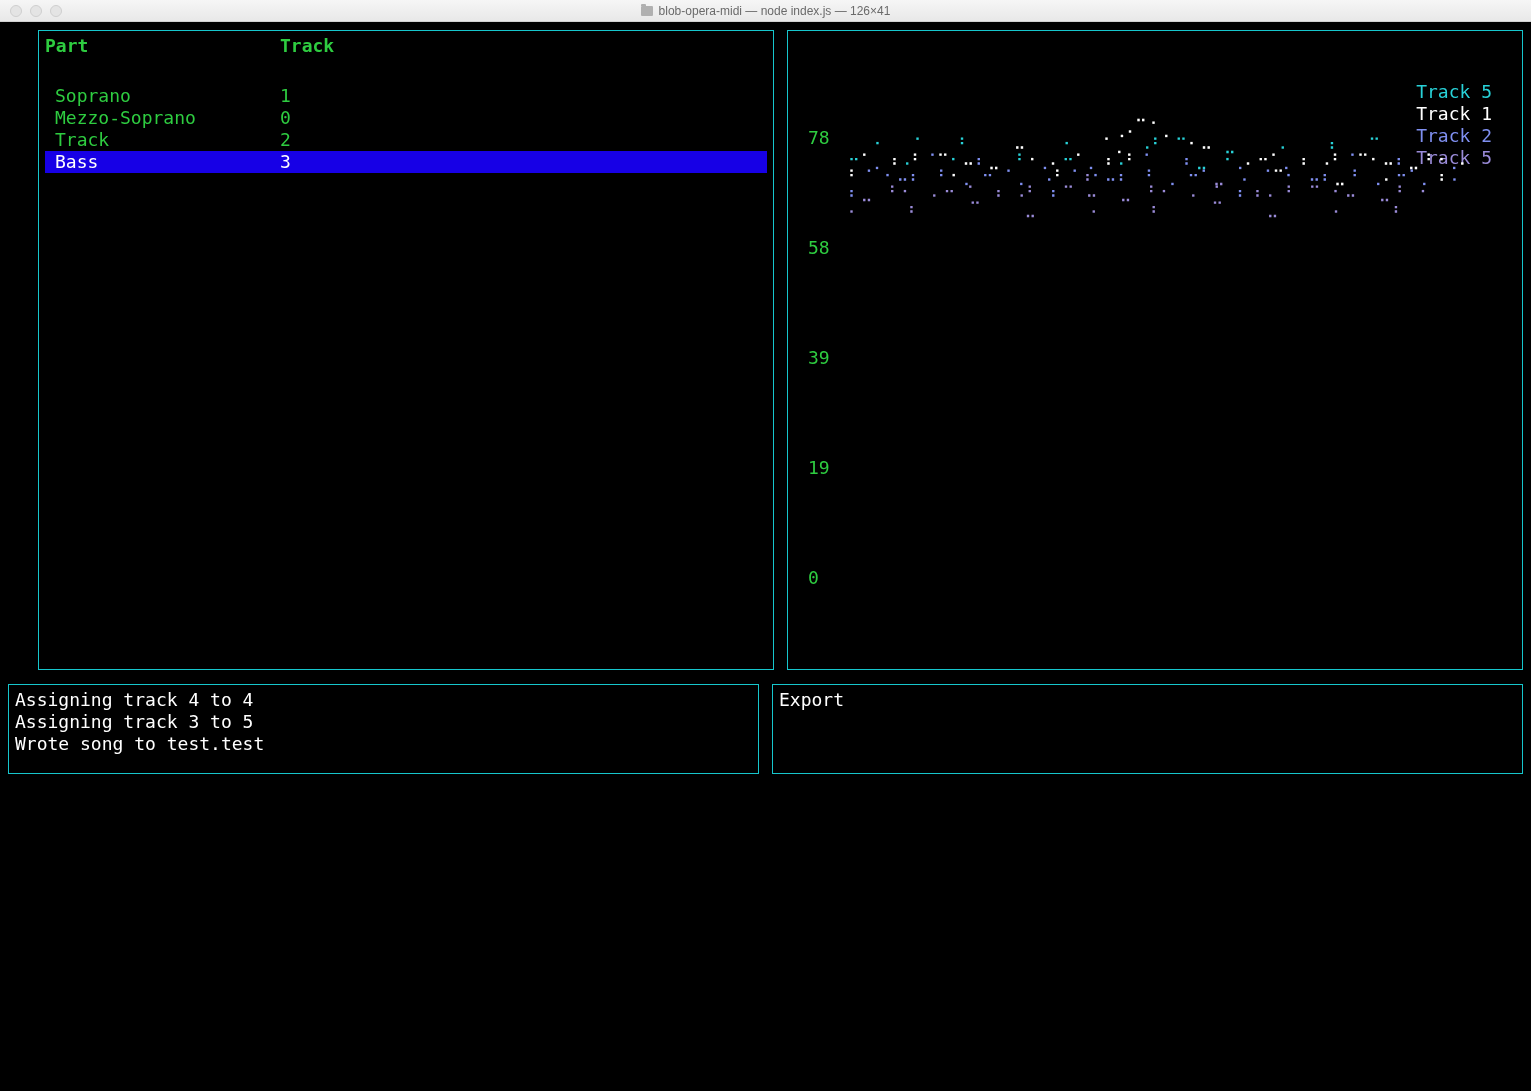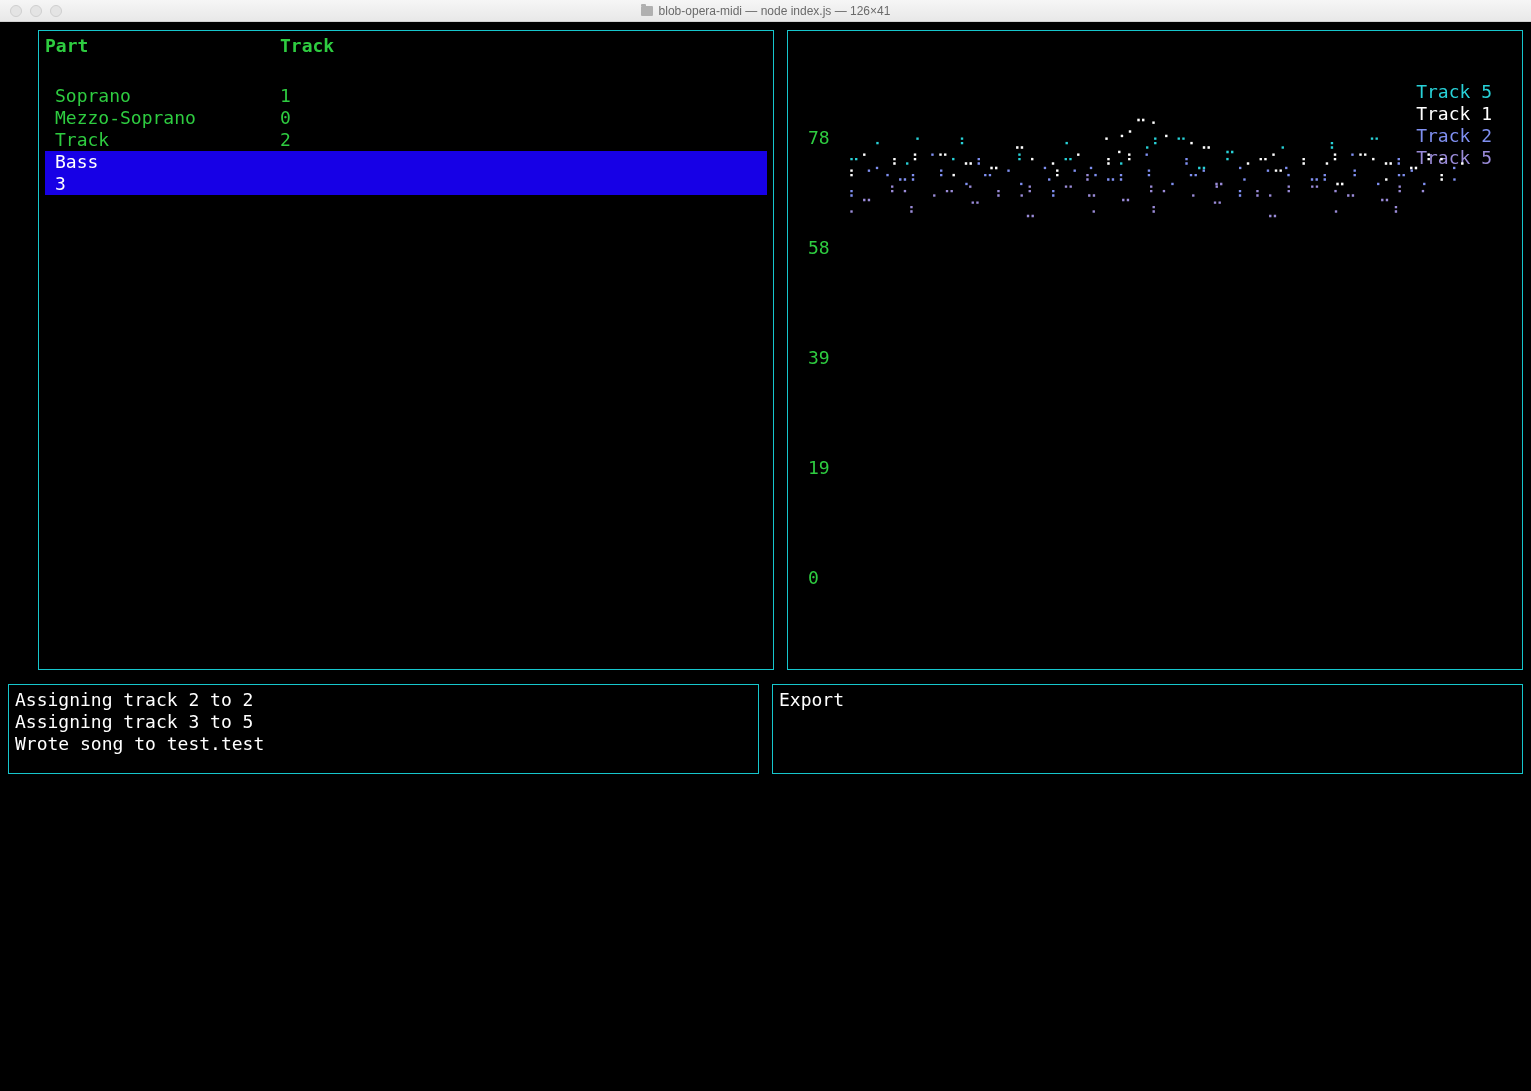"Bass" .pt-row.selected { flex-direction: column -> none }
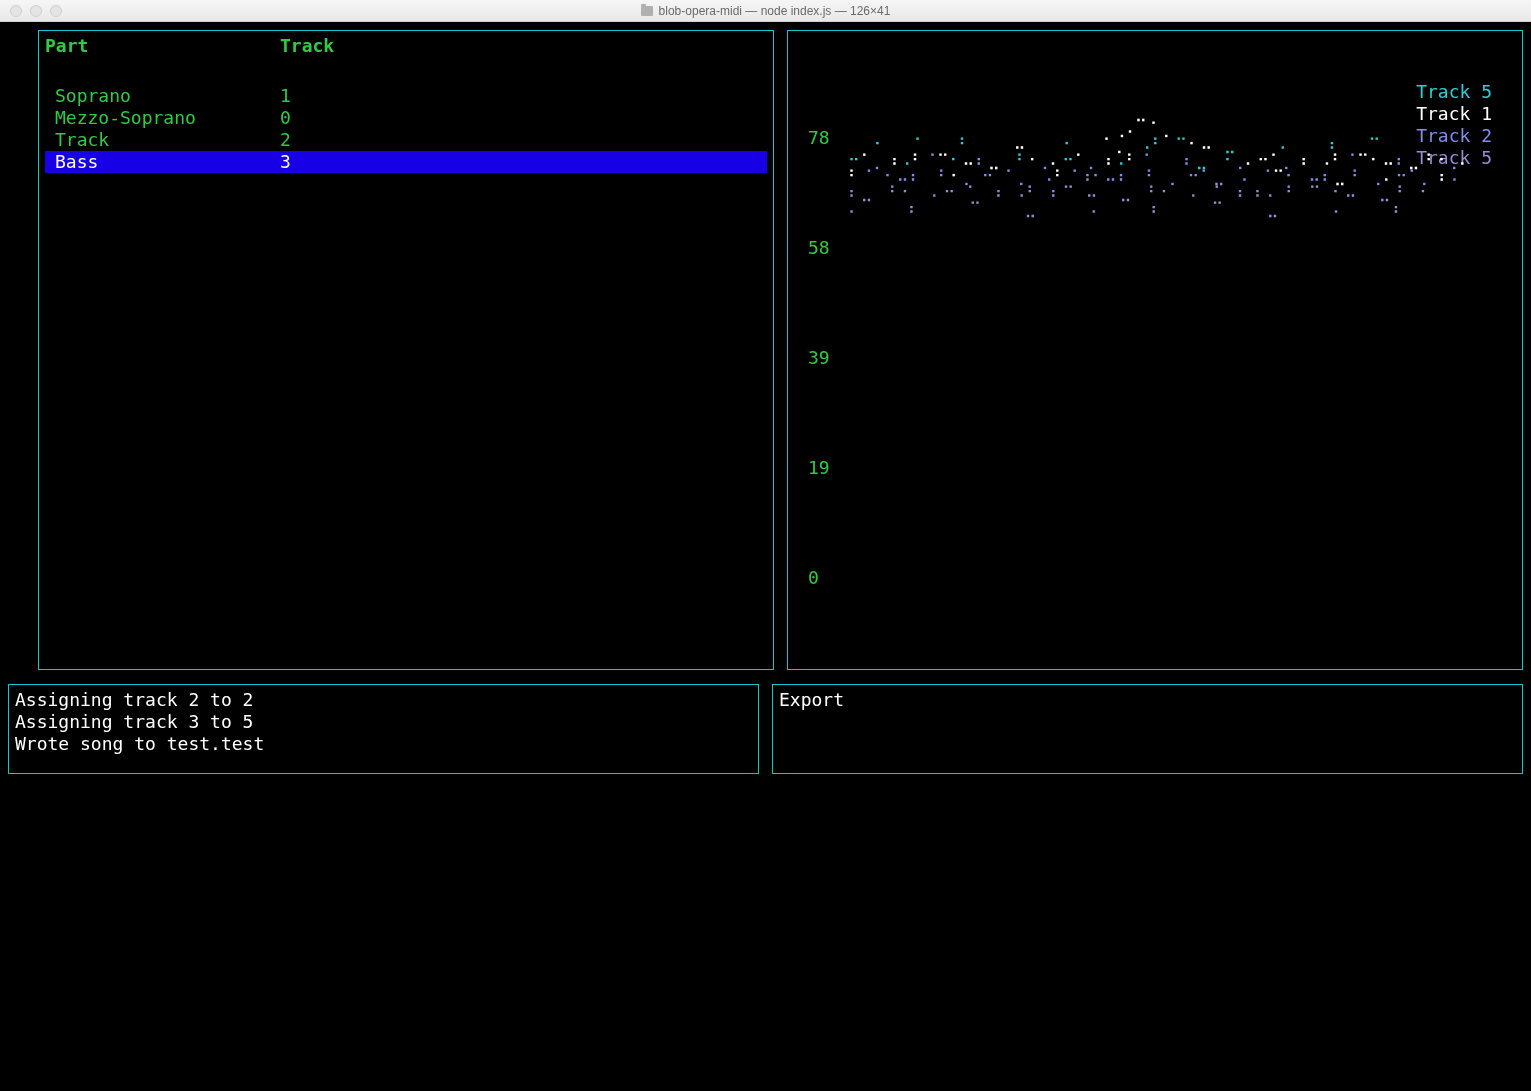"Assigning track 2 to 2" div.log-line { text: 2 to 2 -> 4 to 4 }
